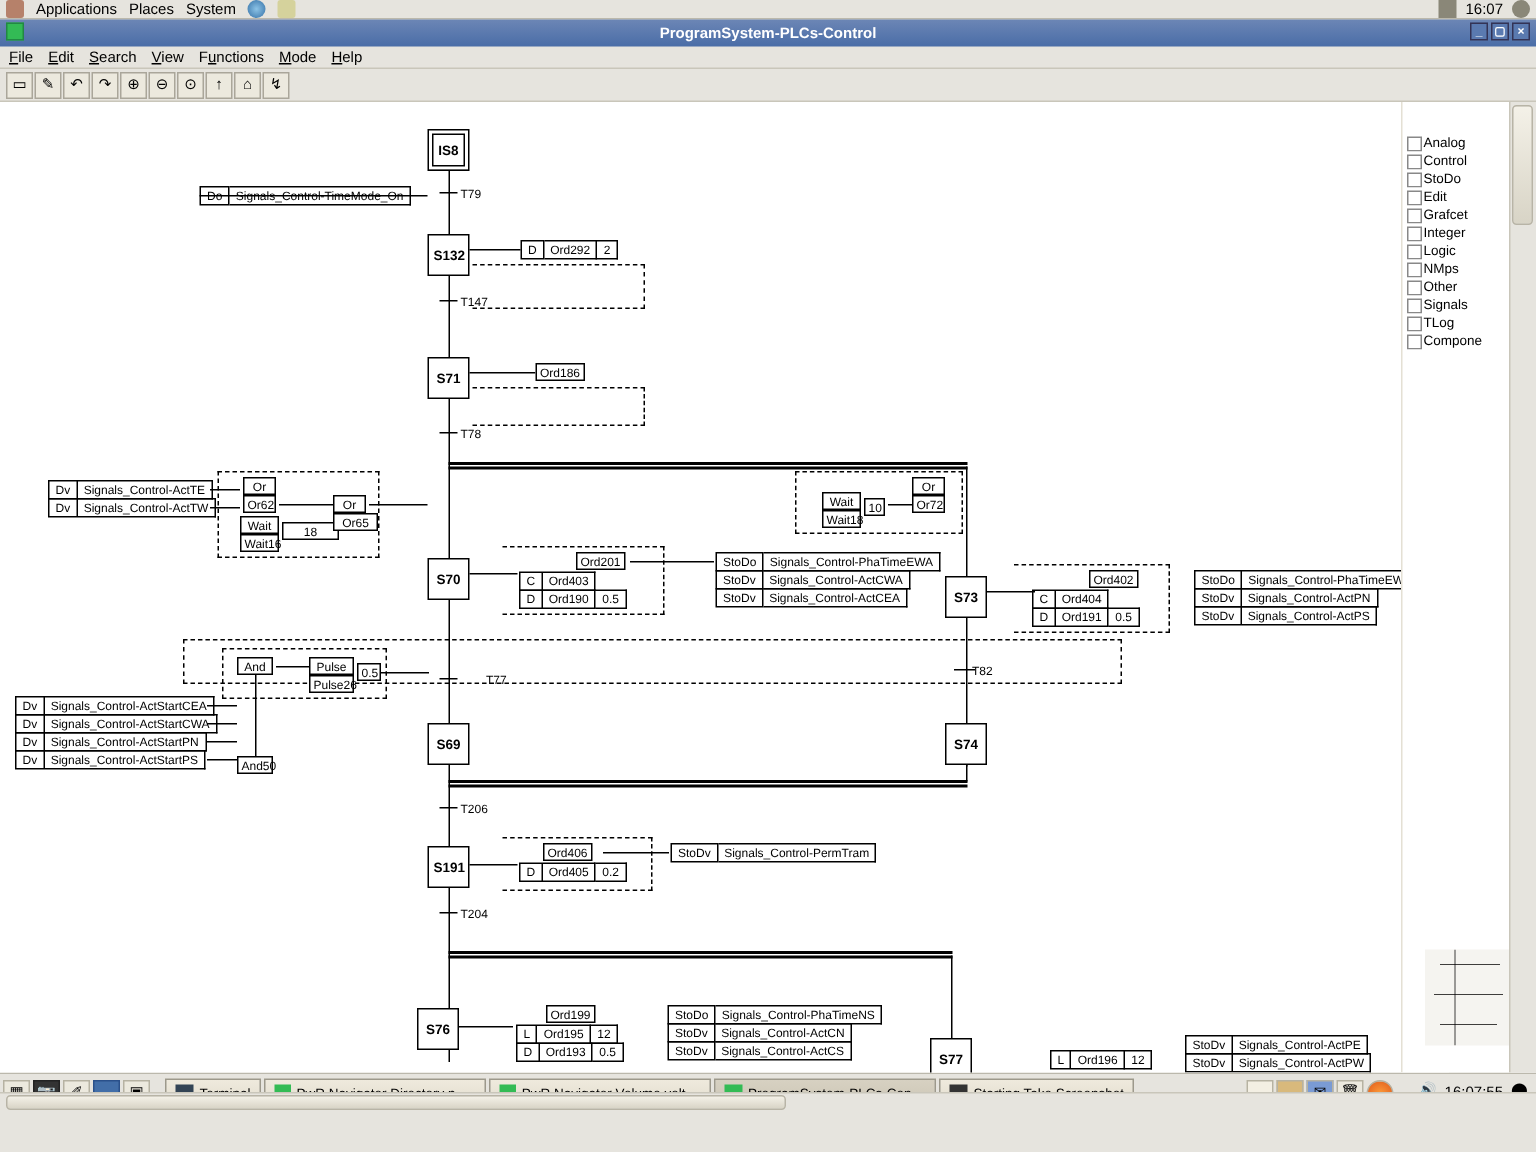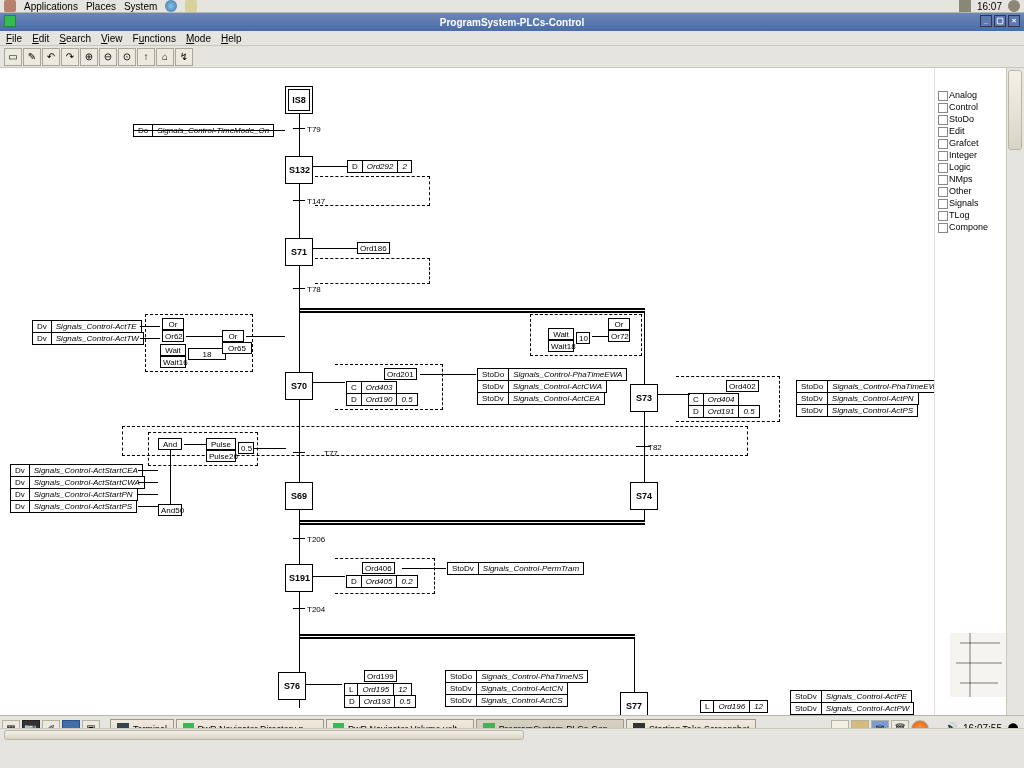"Signals_Control-TimeMode_On" .pair > span + span { font-style: italic -> none }
